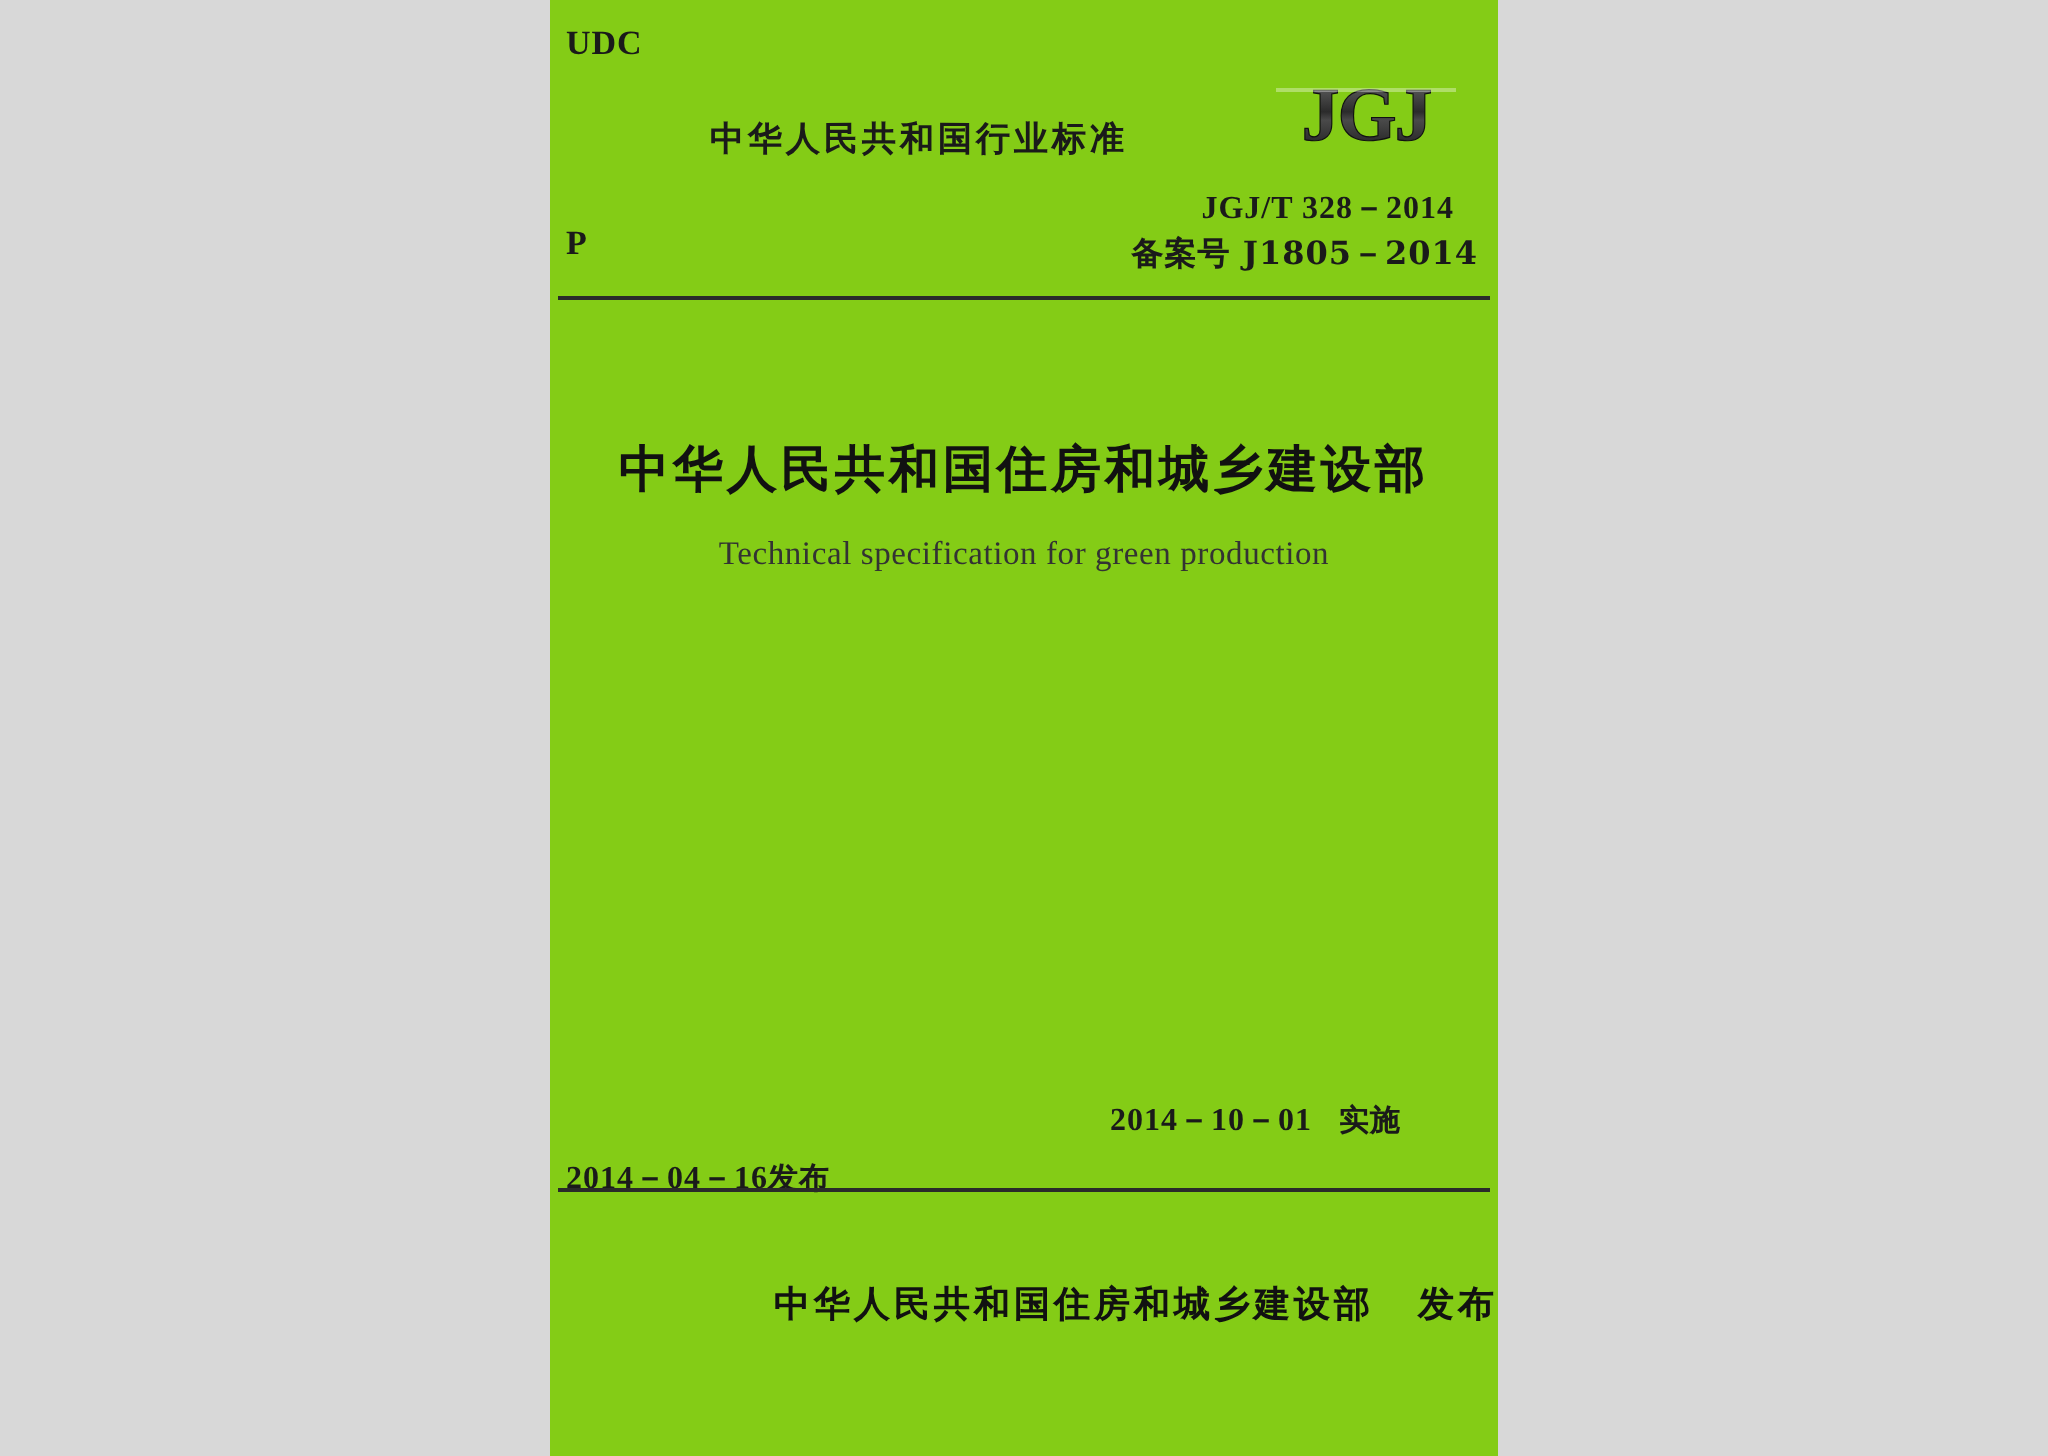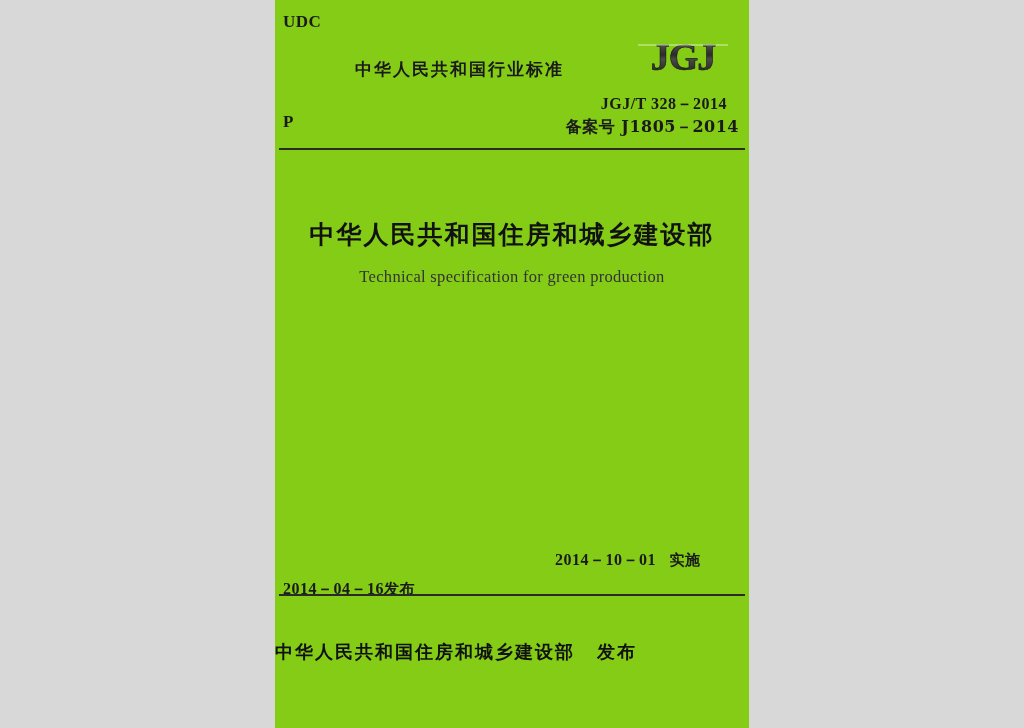"中华人民共和国住房和城乡建设部 发布" .publisher { text-align: left -> right }
